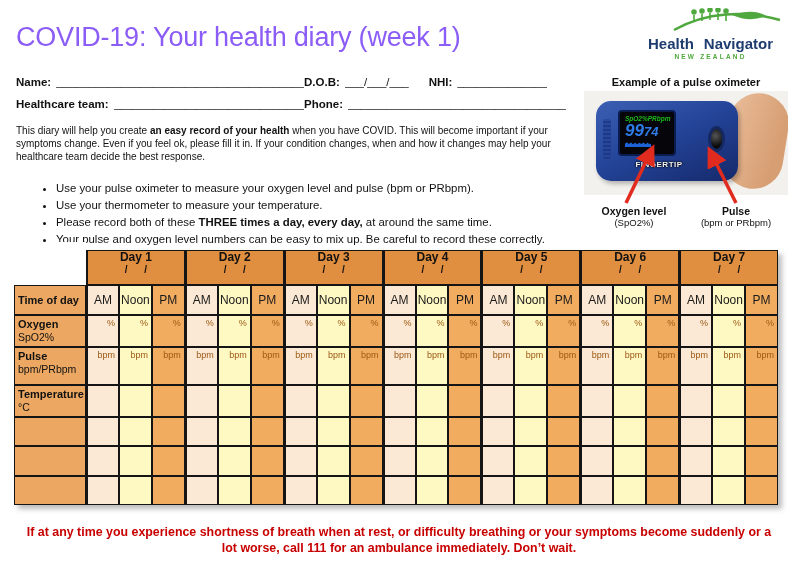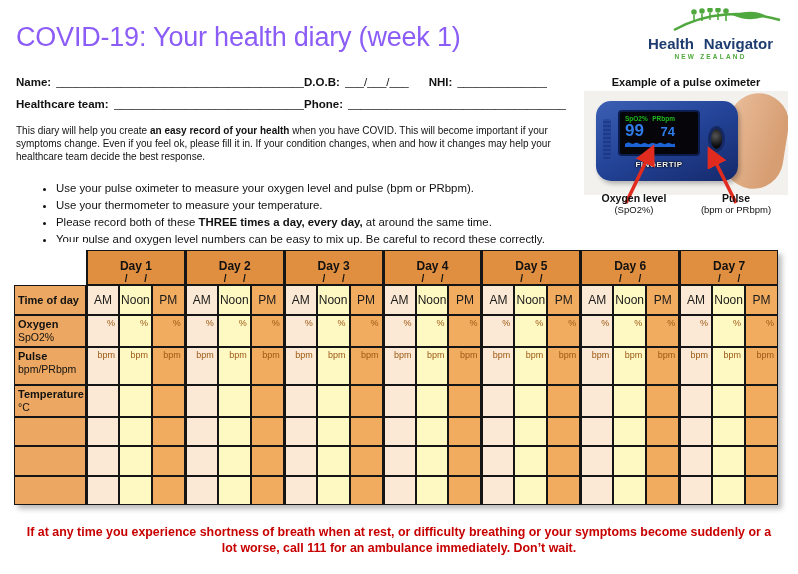"99" .oxi-display { font-style: none -> italic; width: 82px -> 58px }
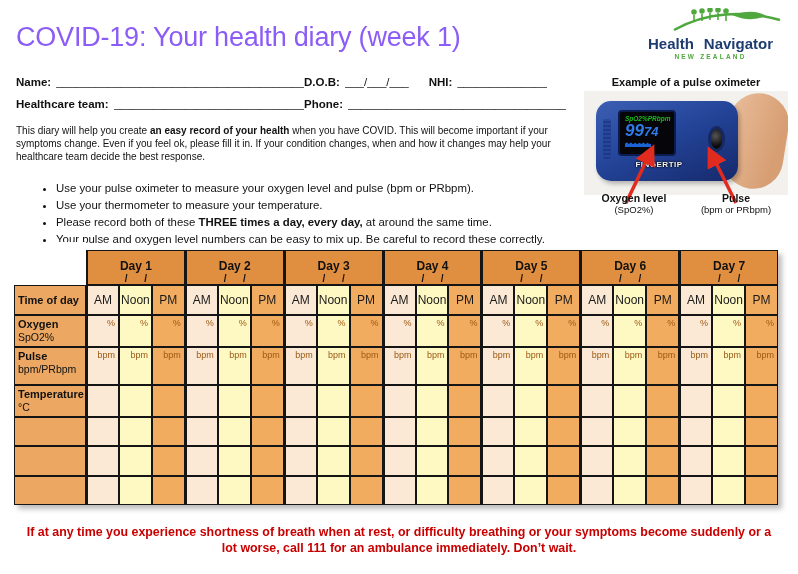"Oxygen level" .oxi-labels { top: 101px -> 114px }
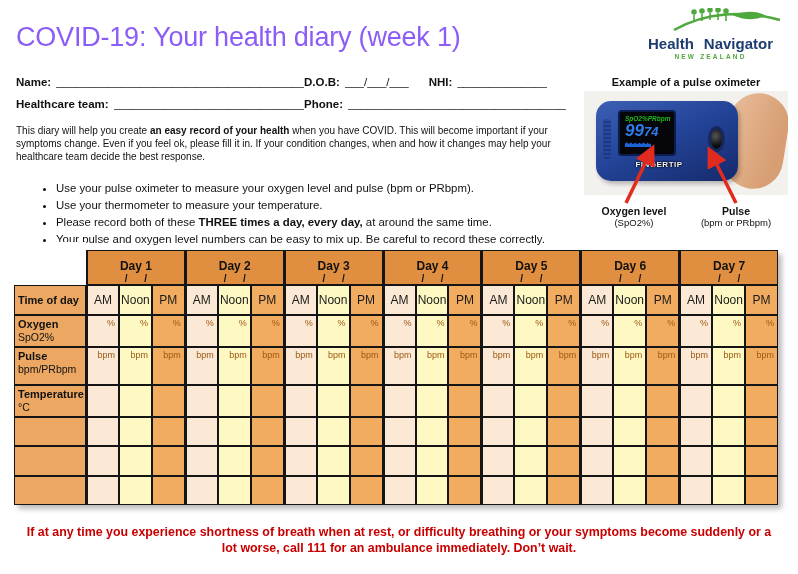"Day 1" .day-header { justify-content: flex-end -> flex-start }
